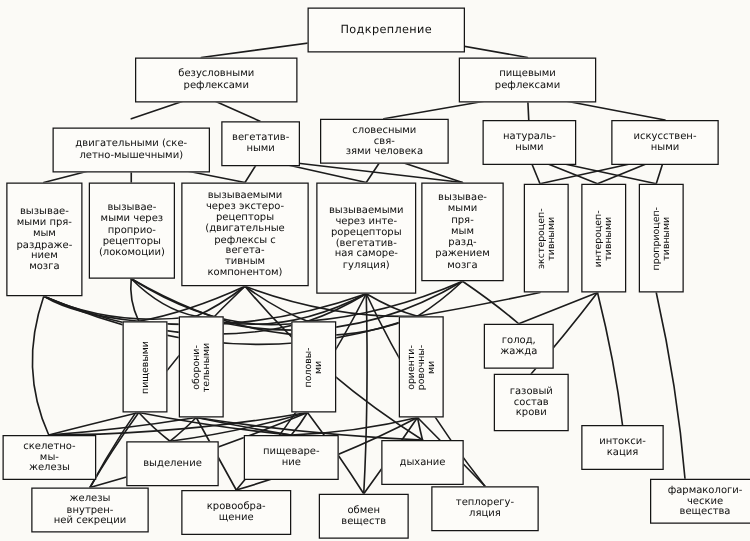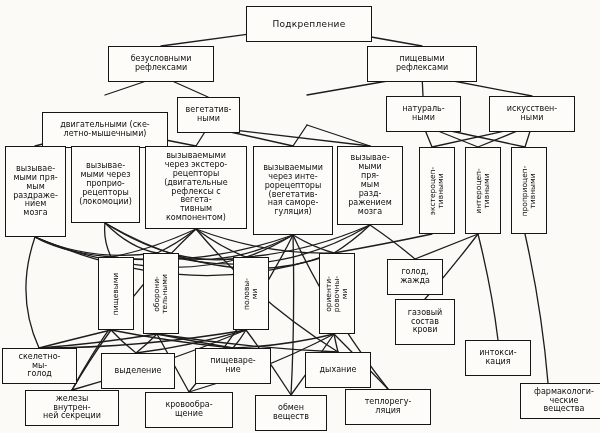"безусловными" div.node { width: 106px -> 130px }
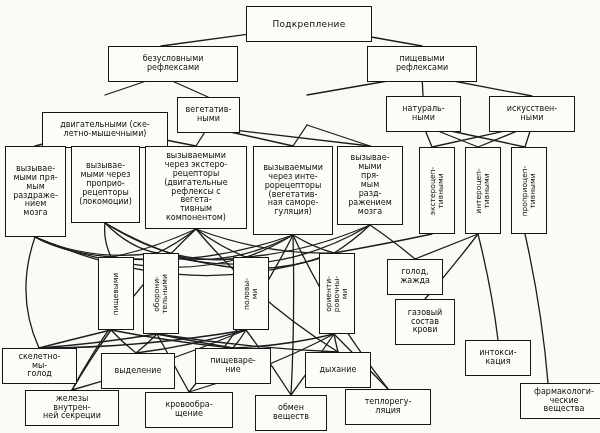"словесными свя-" div.node { html: none -> <div>словесными свя- зями человека</div> }
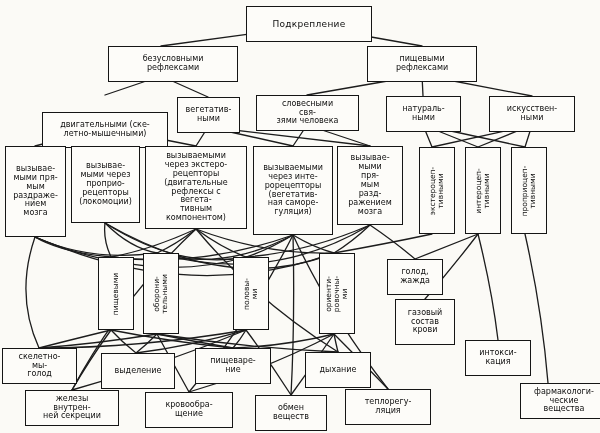"двигательными (ске-" div.node { top: 112px -> 102px }
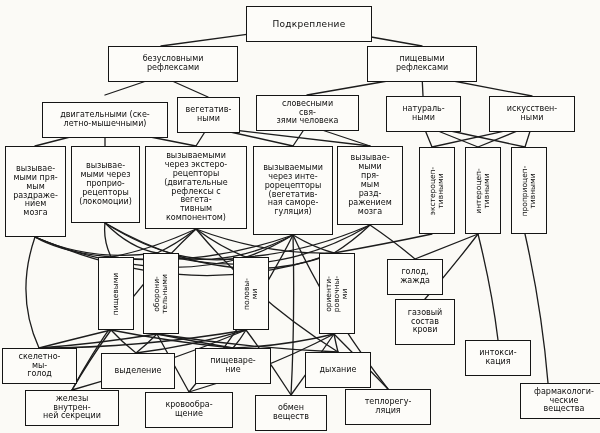"скелетно-мы-" div.node { text: голод -> железы }
